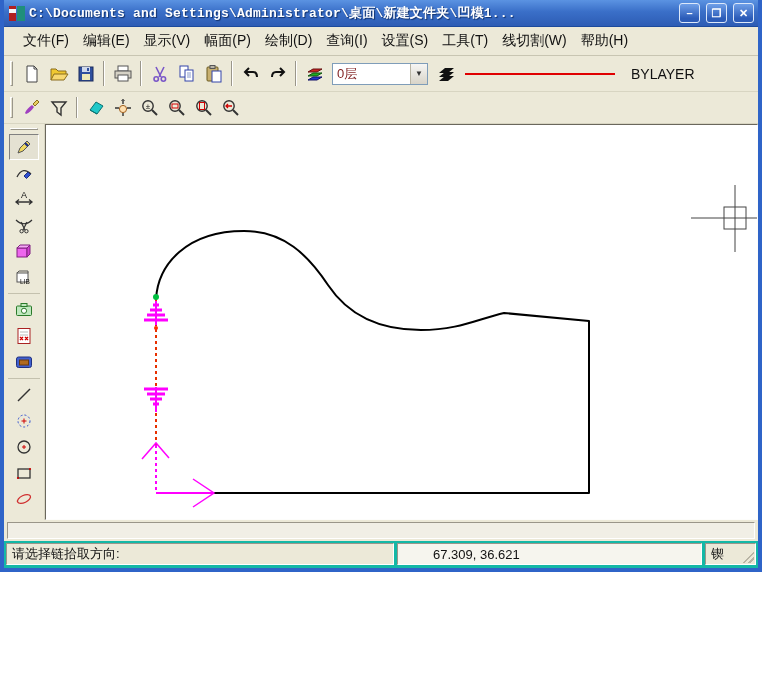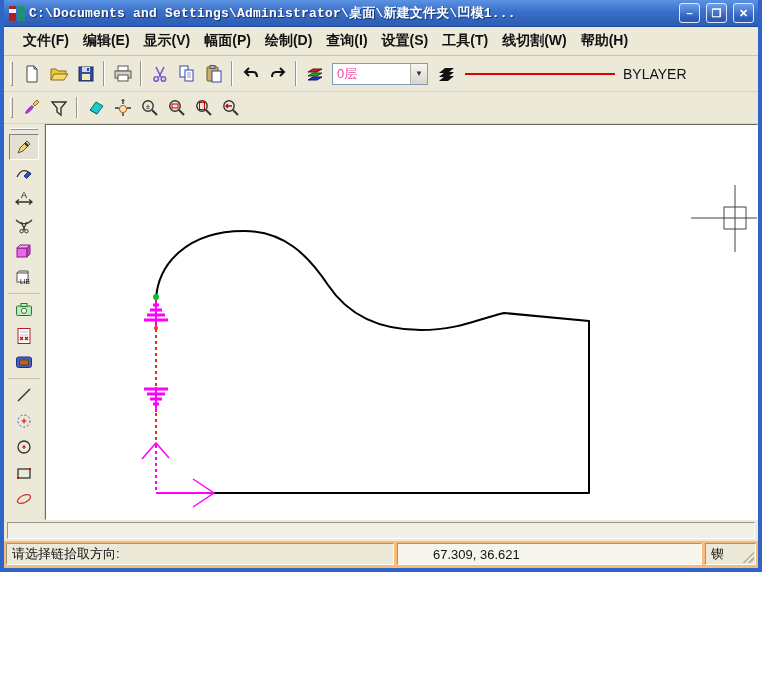"文件(F)" .menu-item { font-weight: bold -> none }
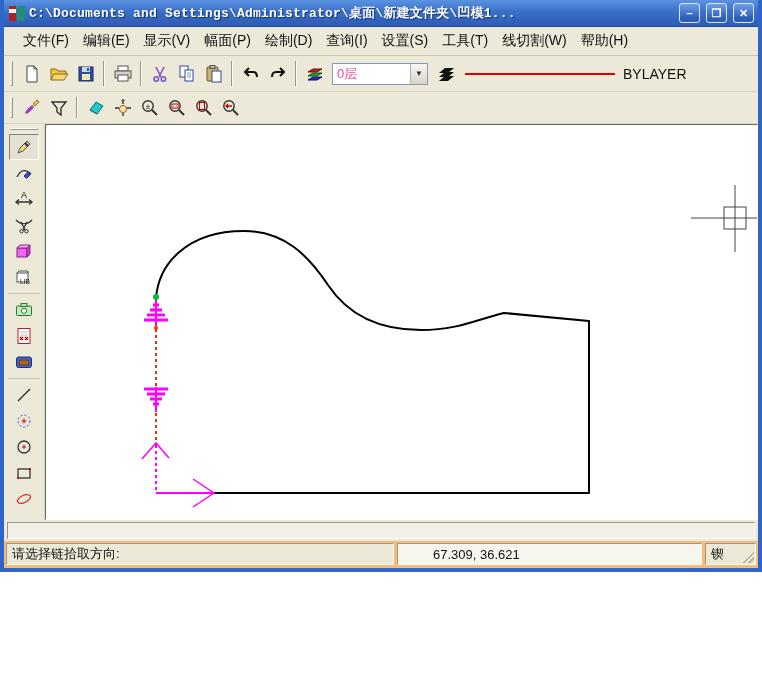"0层" .combo .val { color: #ec4899 -> #7f1d1d }
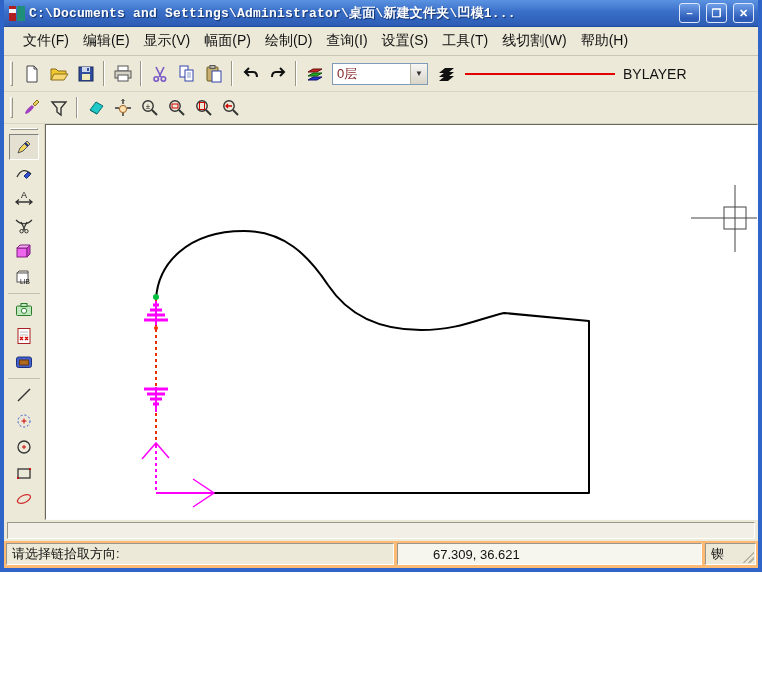"BYLAYER" .linetype-preview { gap: 8px -> 16px }
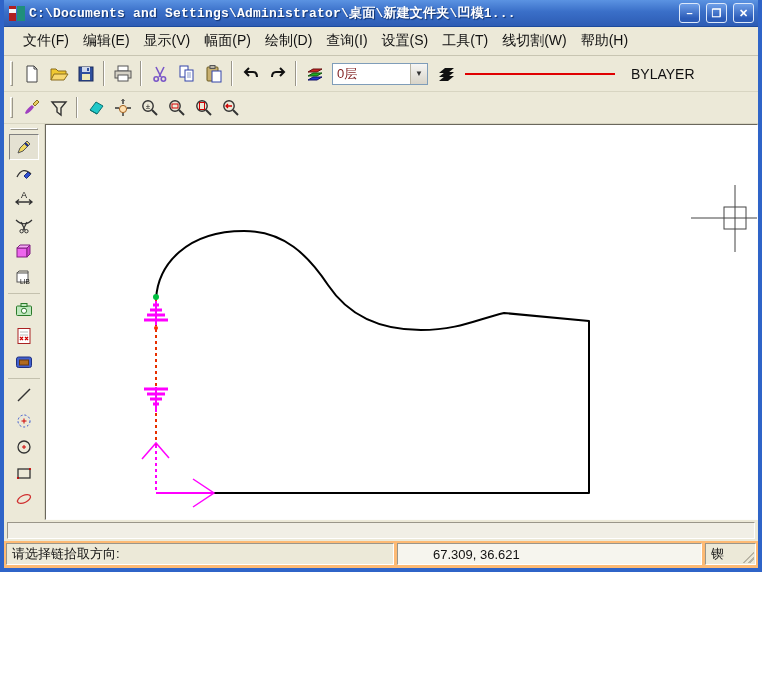"请选择链拾取方向:" .statusbar { background: #fdba74 -> #14b8a6 }
